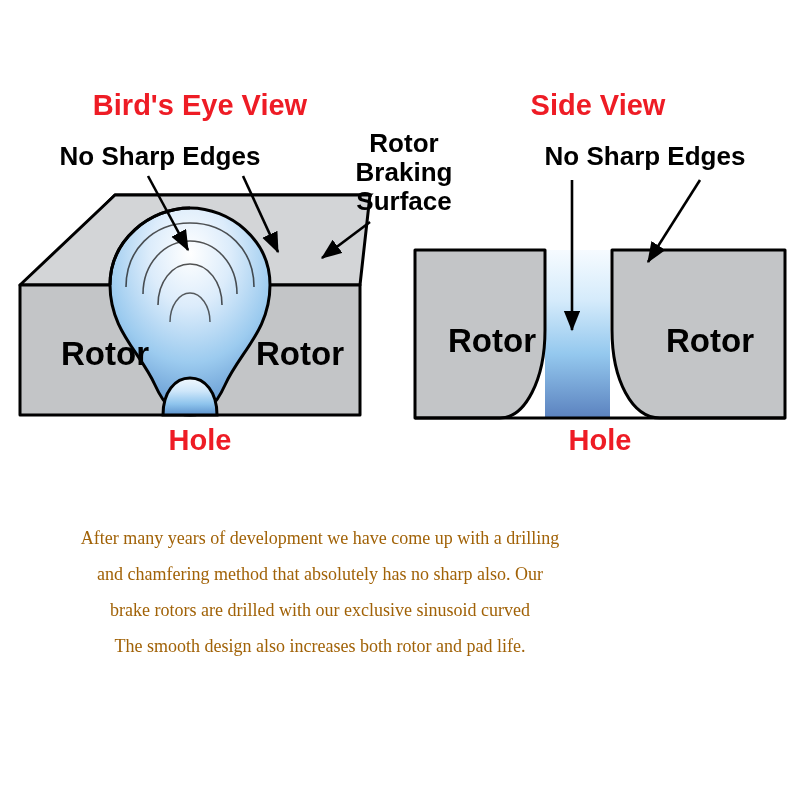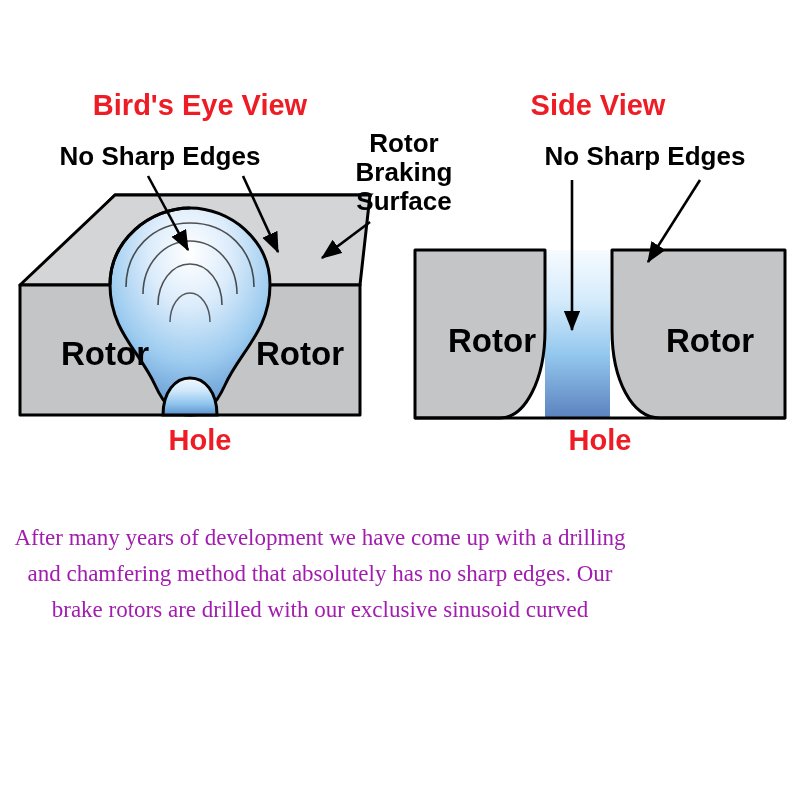"After many years of development" .caption { color: #a21caf -> #a16207; font-size: 23px -> 18px }
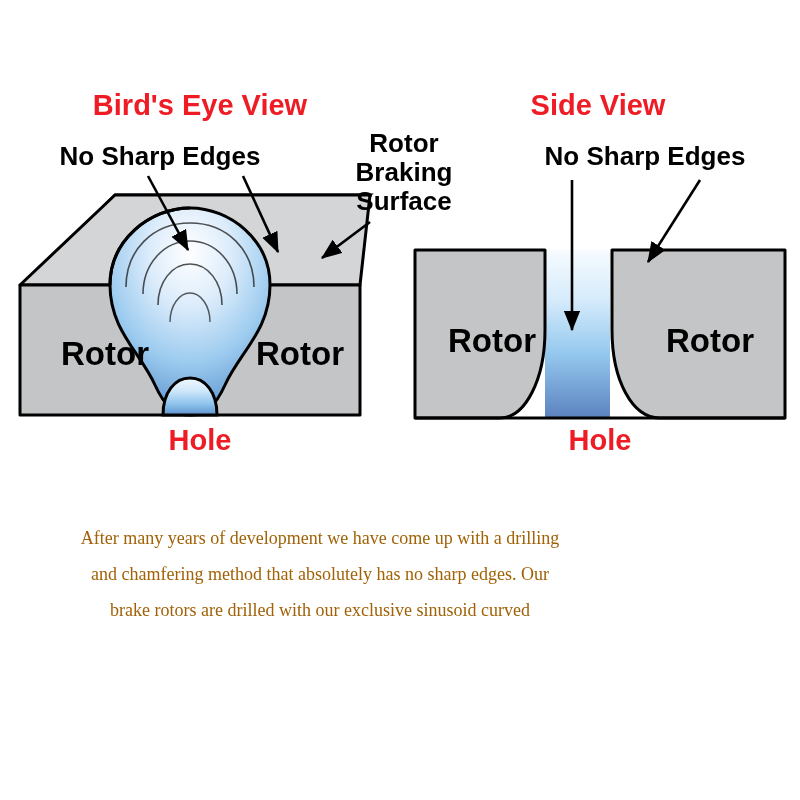"and chamfering method that absolutely" p { text: edges -> also }
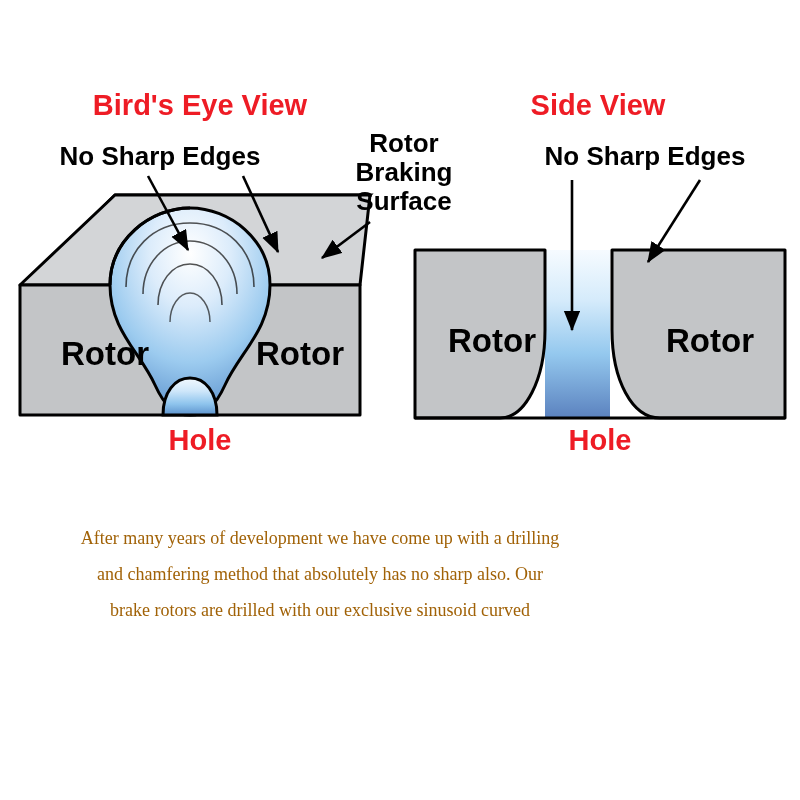"The smooth design also increases" p { html: none -> <p>The smooth design also increases both rotor and pad life.</p> }
